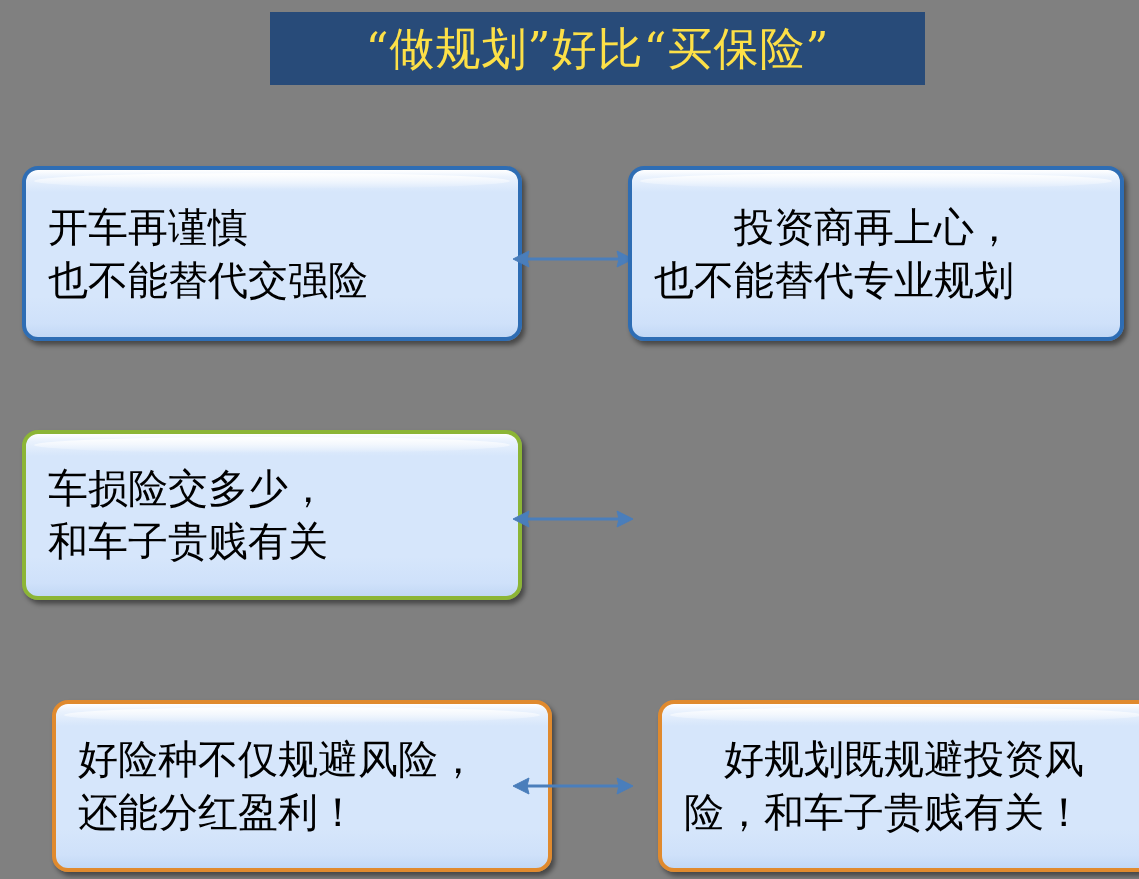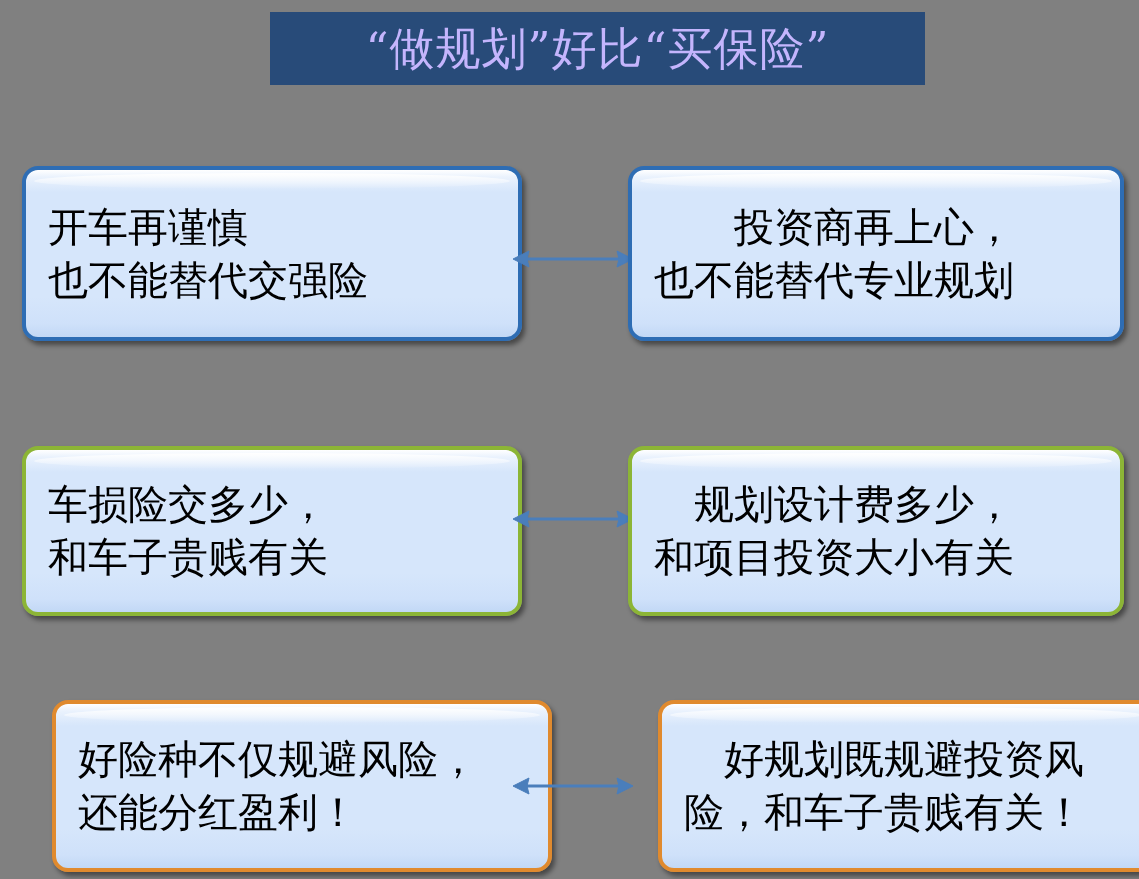"“做规划”好比“买保险”" .title-text { color: #c4b5fd -> #fde047 }
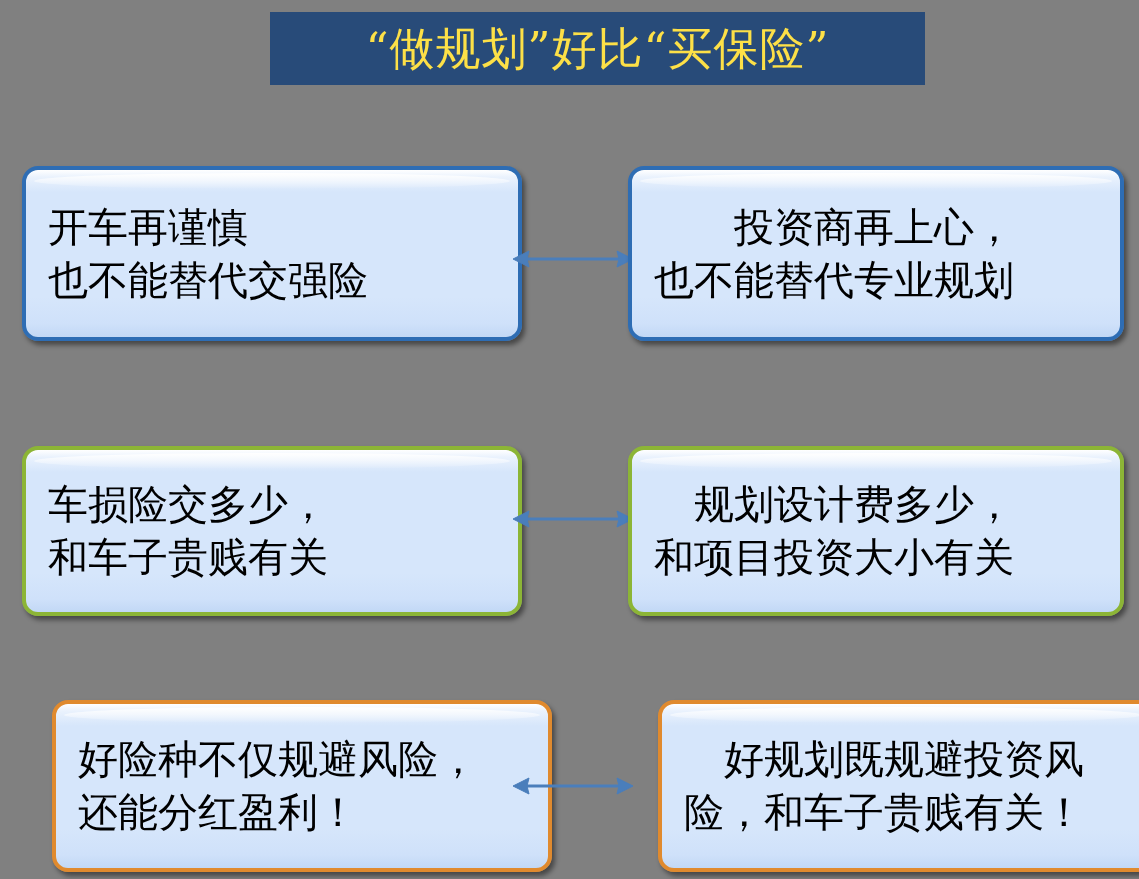"车损险交多少，" .box.green { margin-top: 16px -> none }
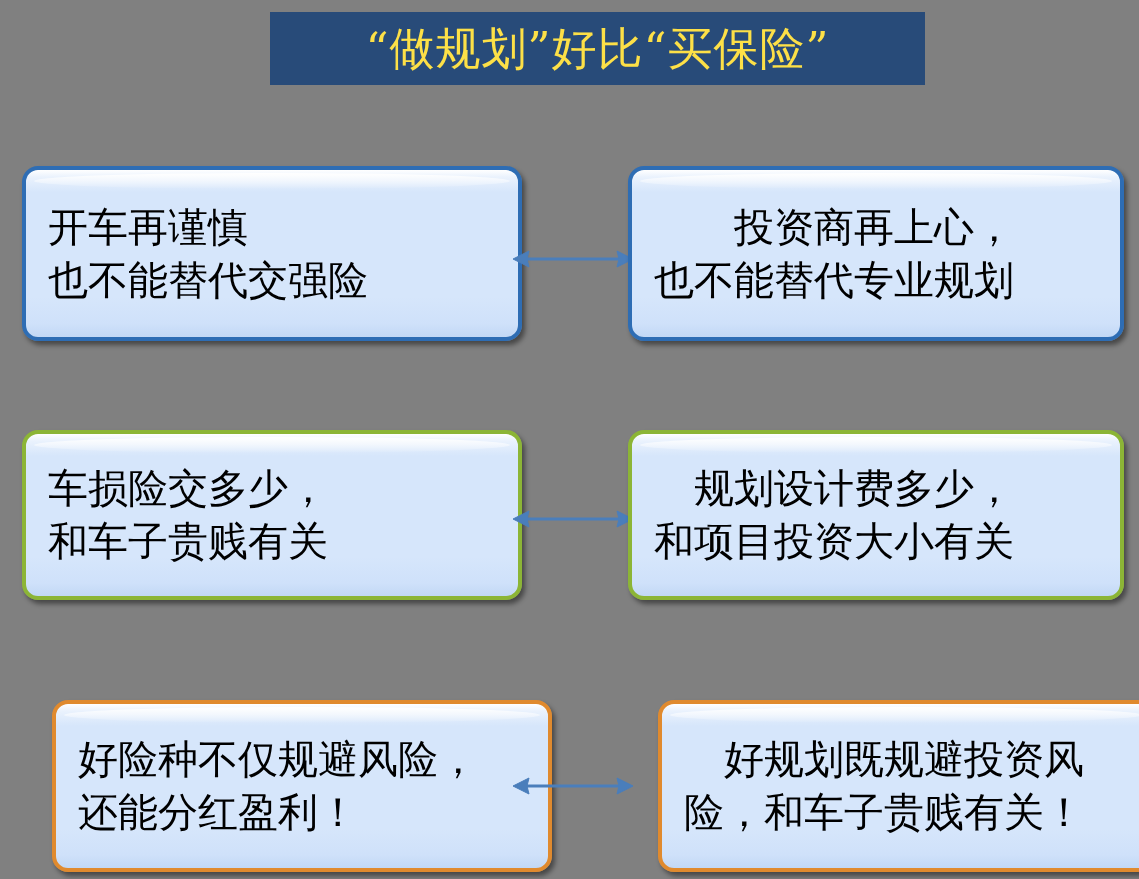"规划设计费多少，" div.box { html: <div> <span>规划设计费多少， 和项目投资大小有关</span> </div> -> none }
